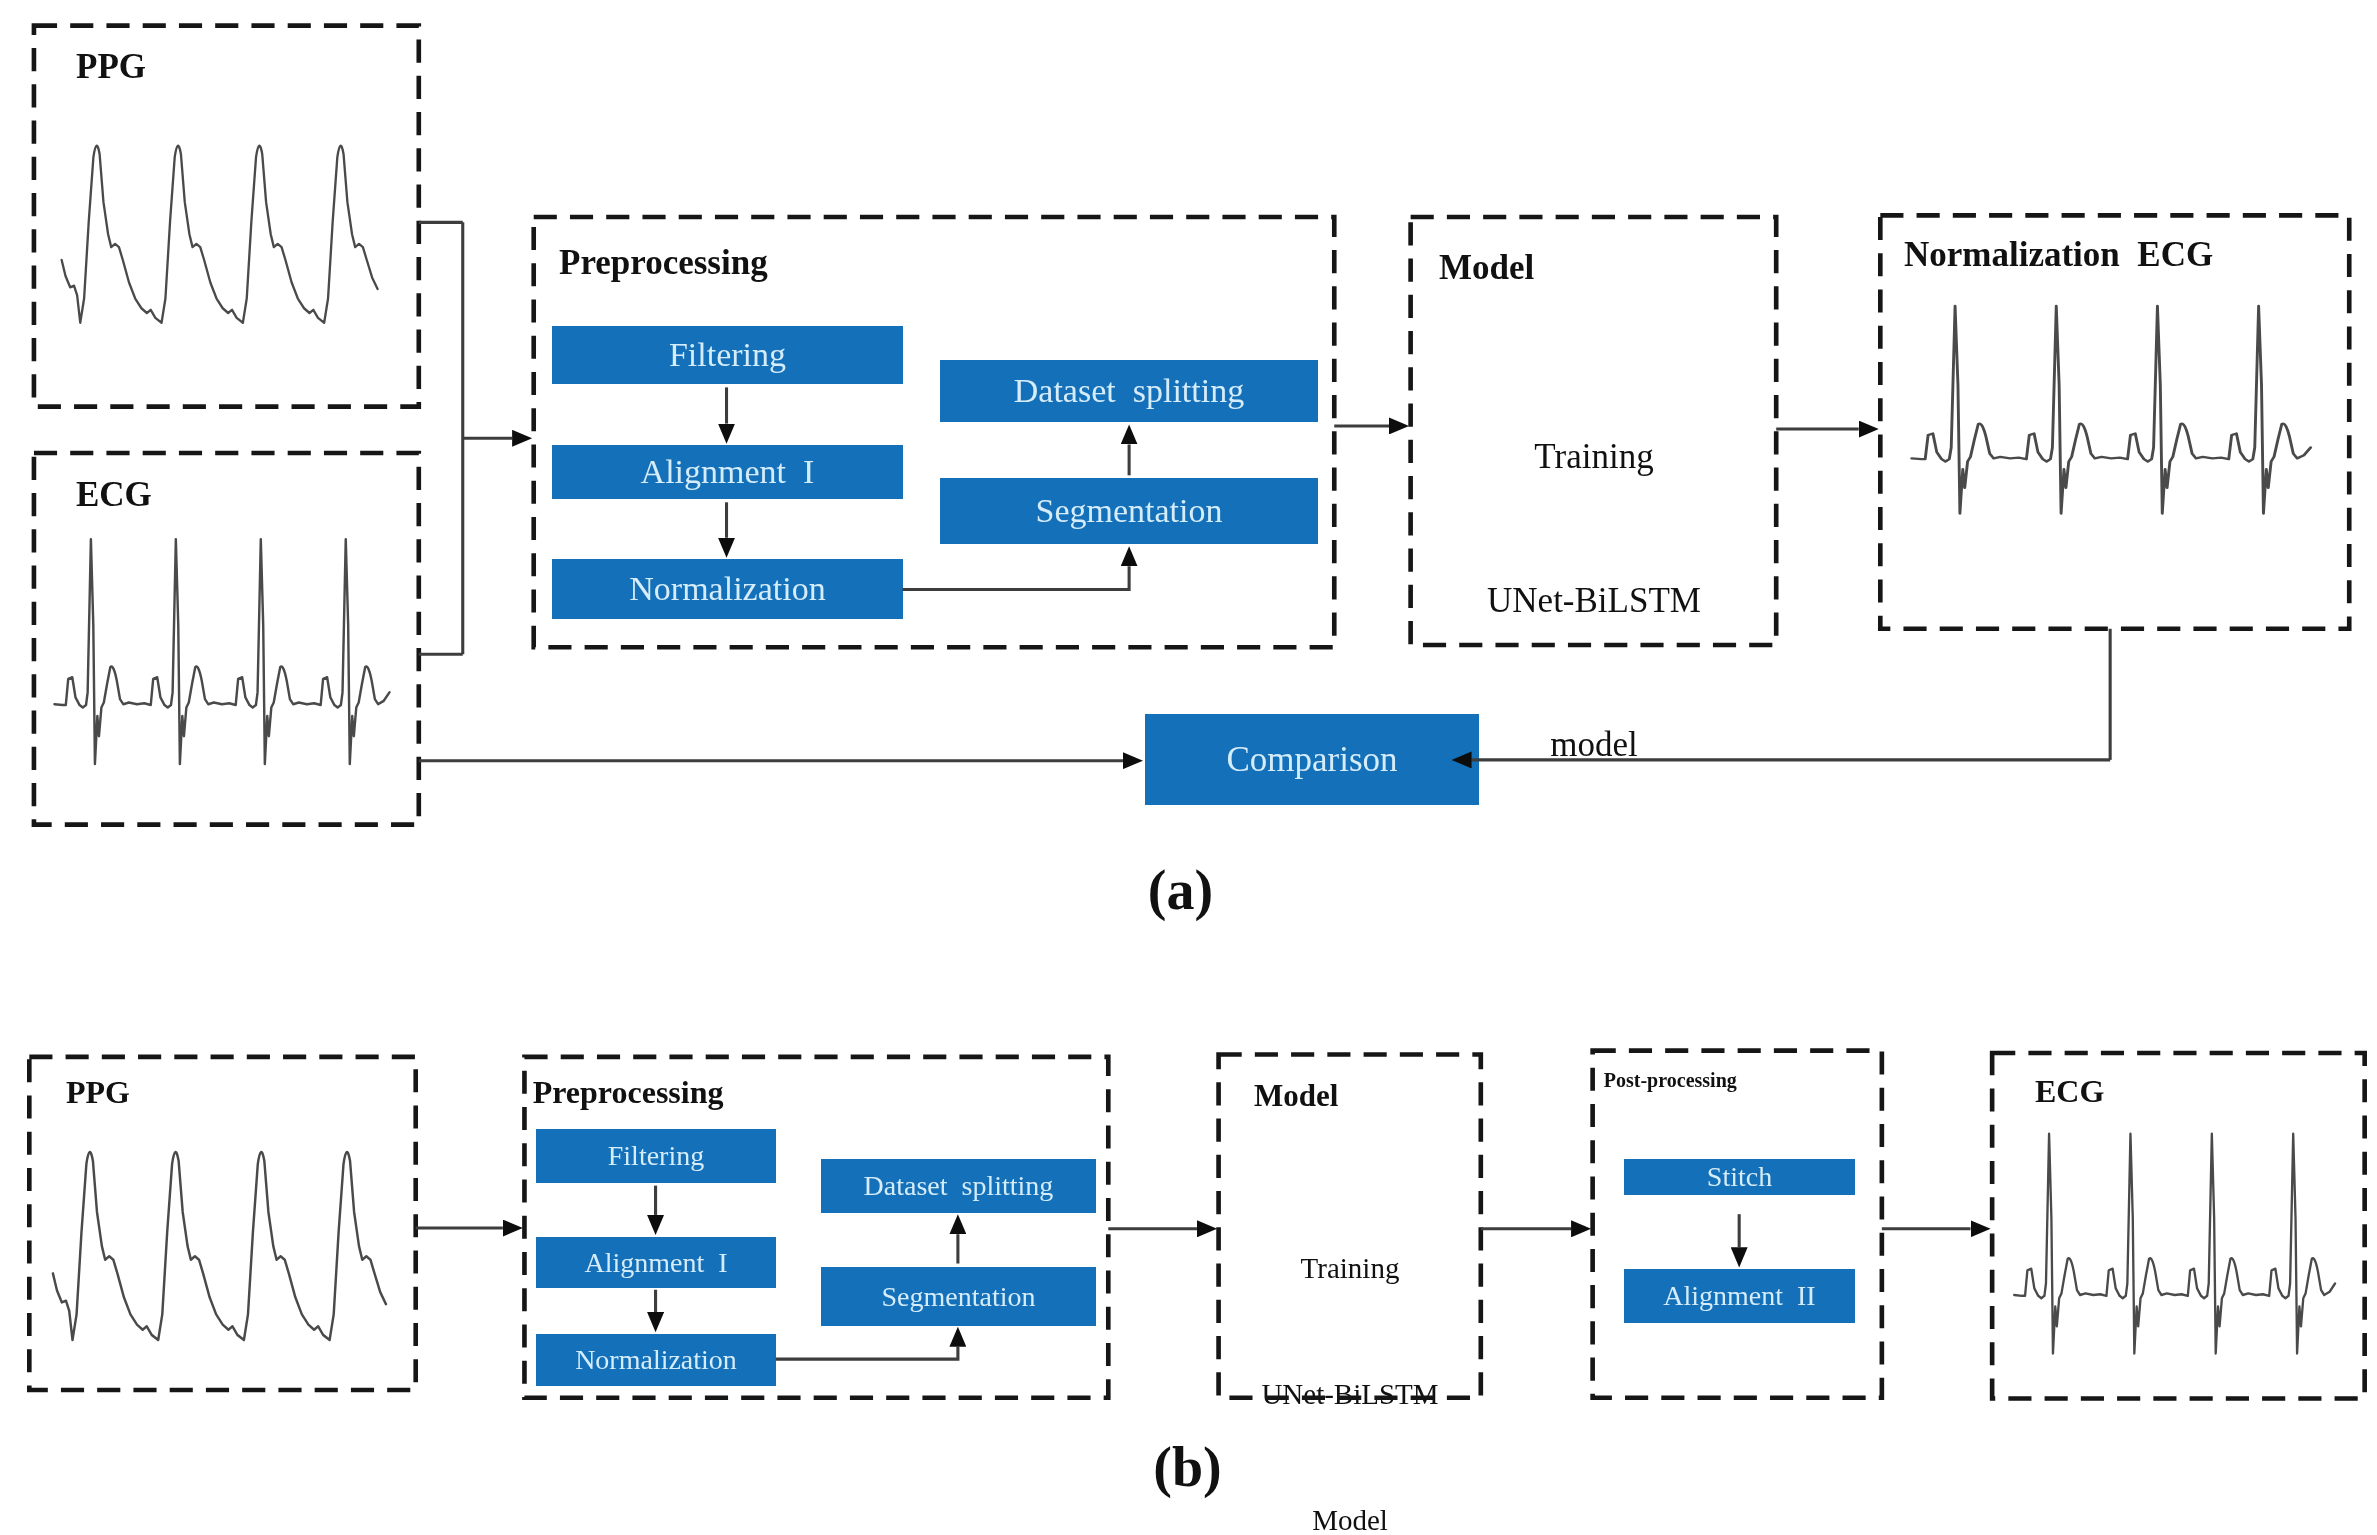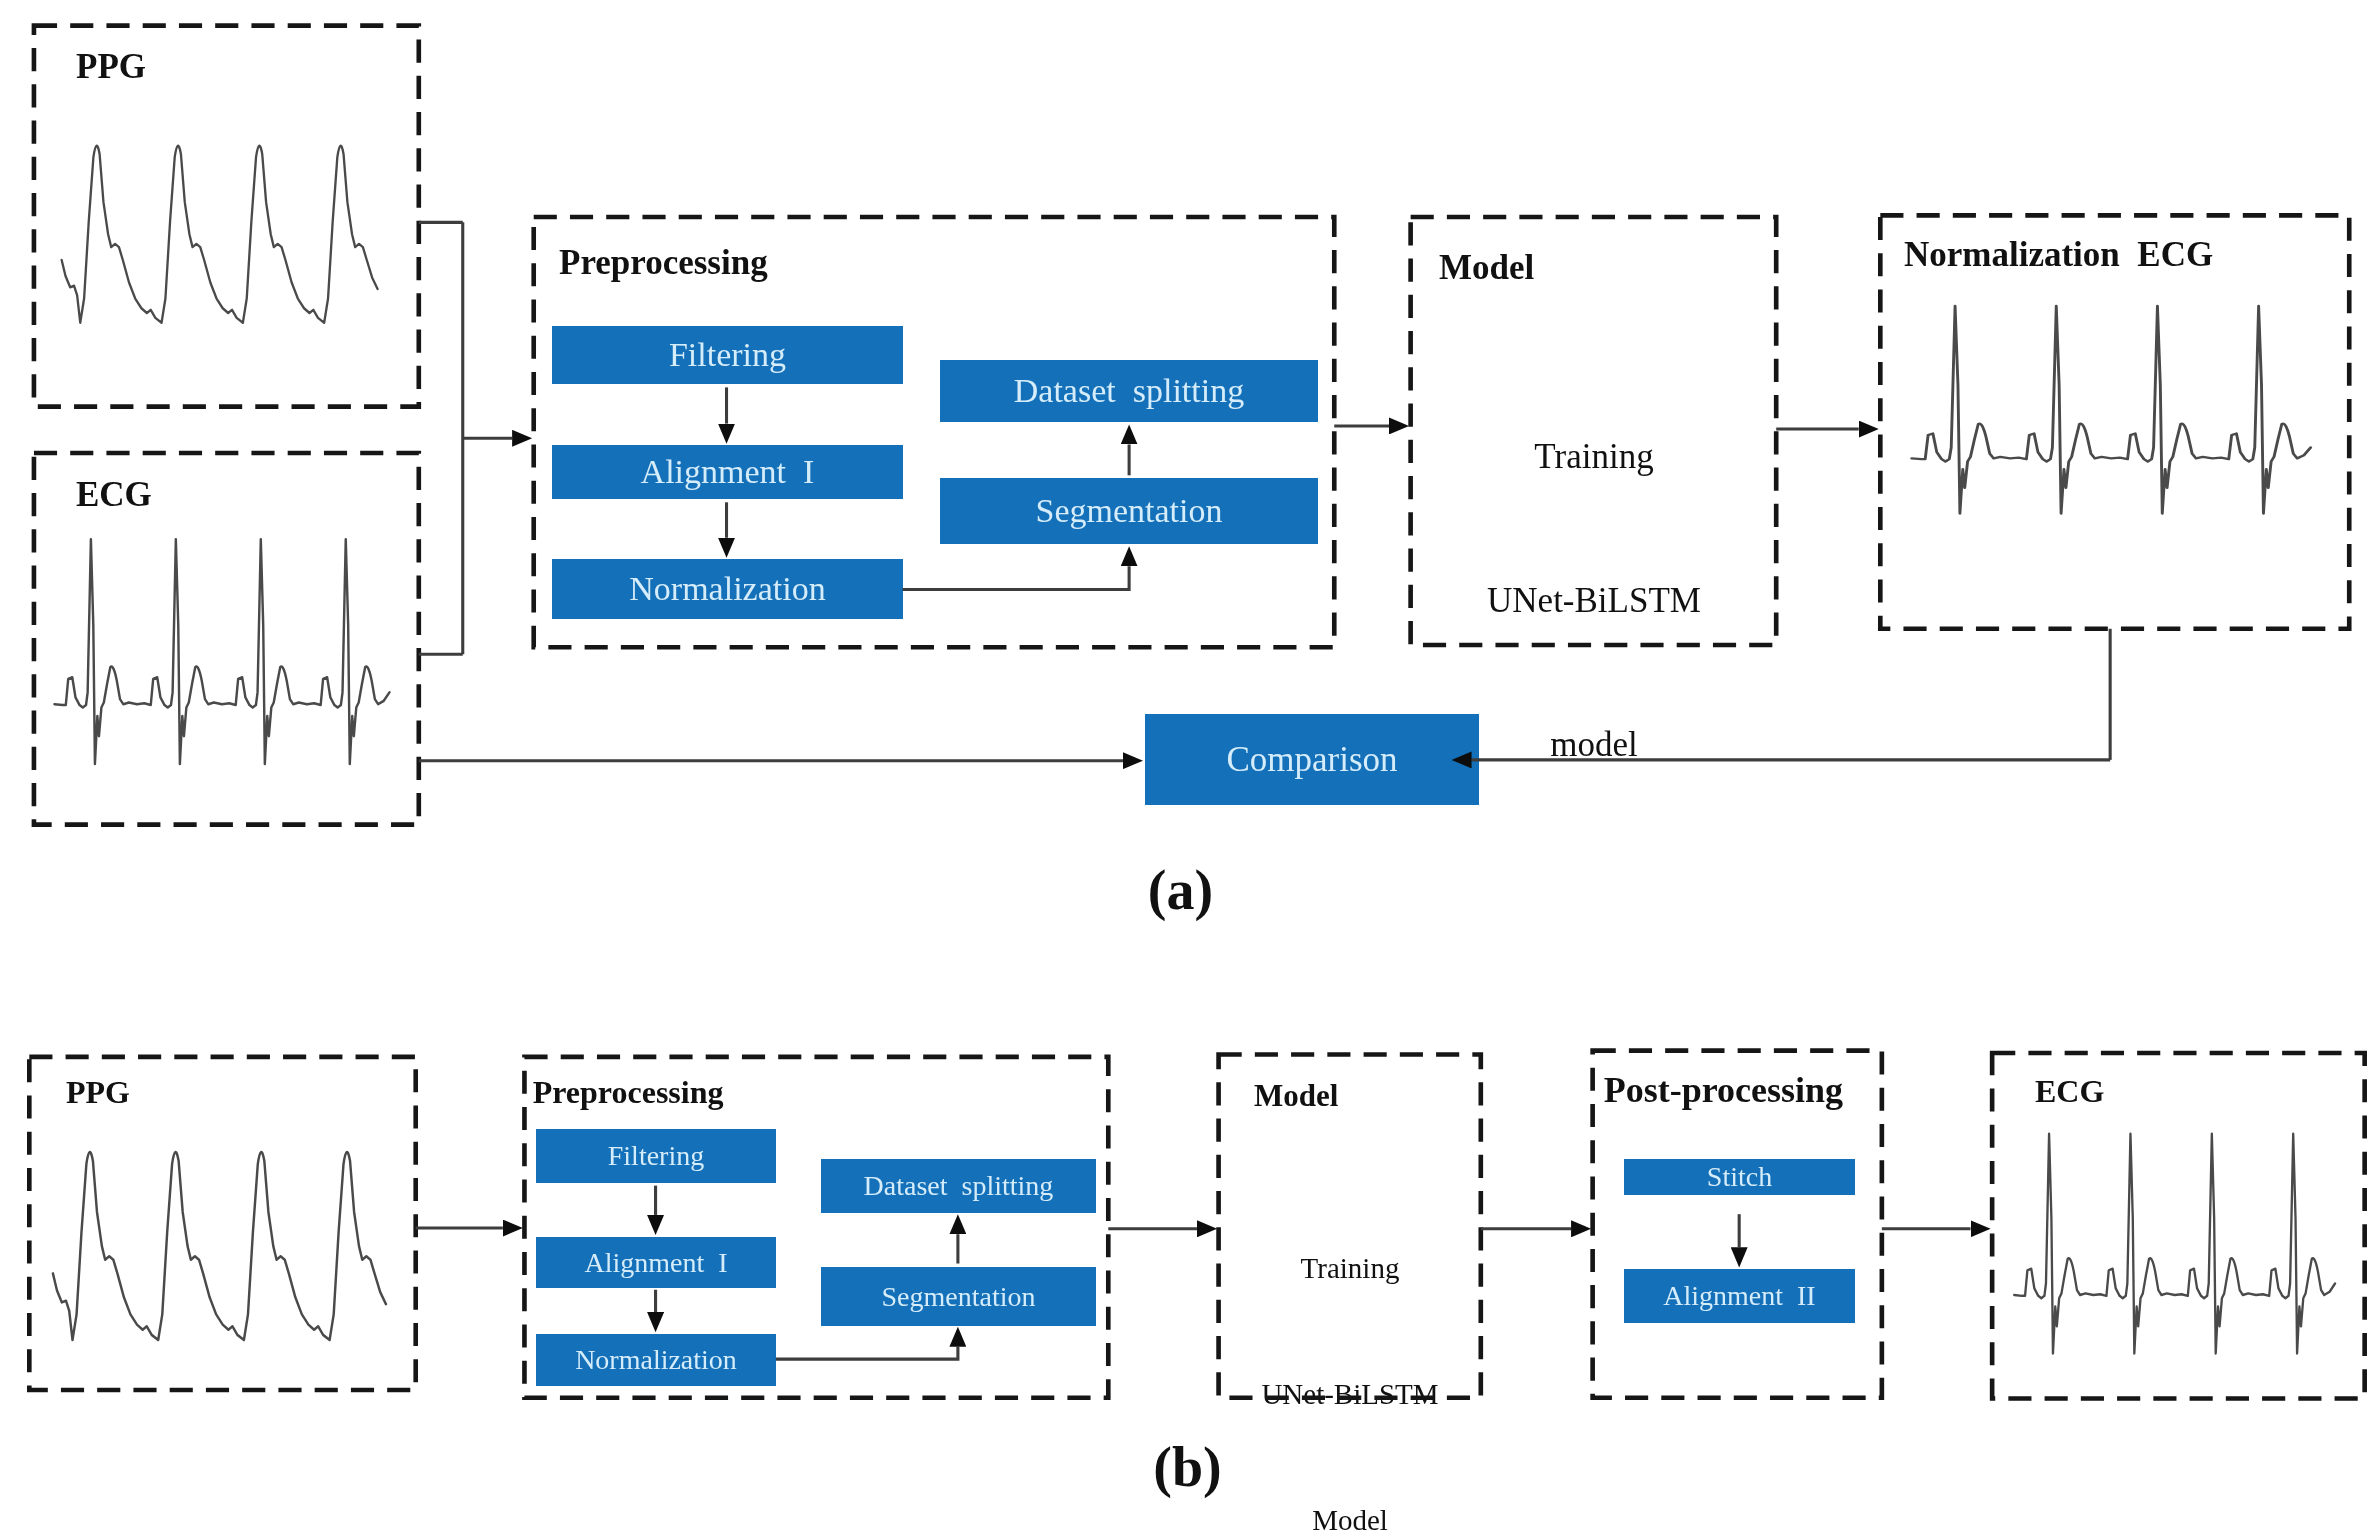"Post-processing" div.box-title { font-size: 36px -> 20px }
